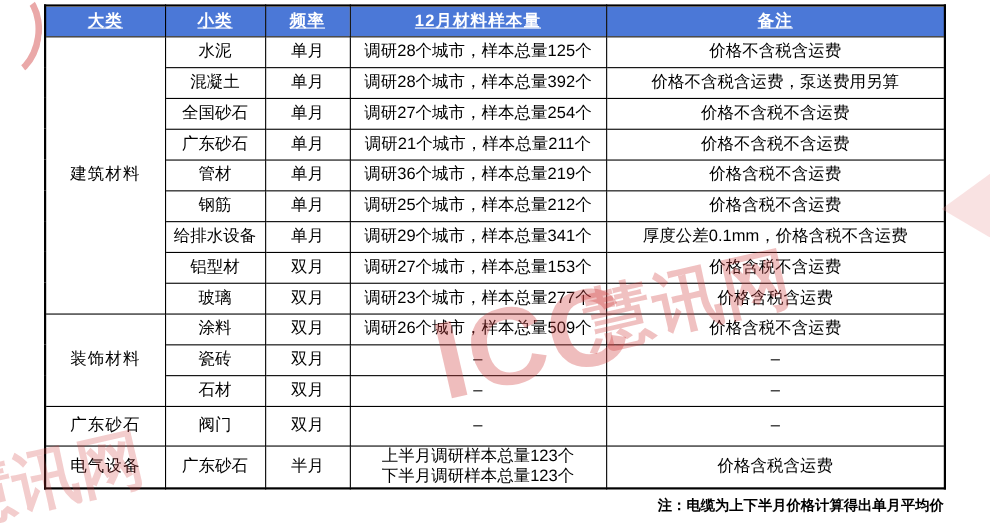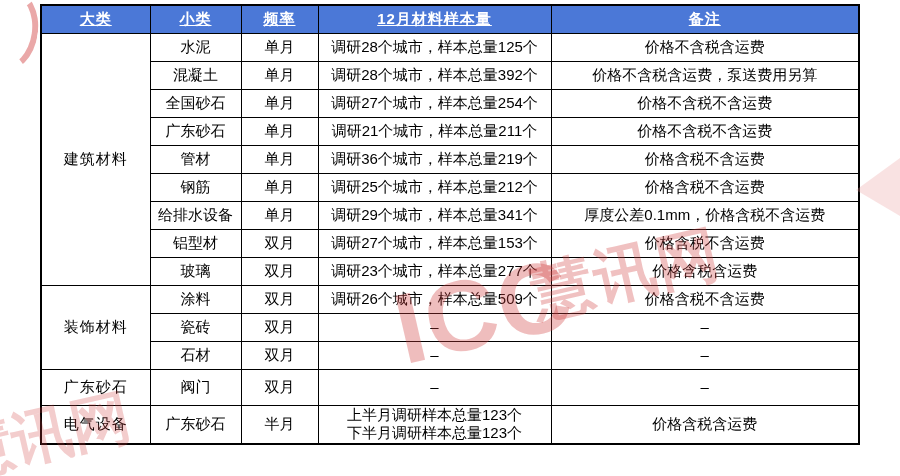"注：电缆为上下半月价格计算得出单月平均价" div.footnote { html: none -> <div>注：电缆为上下半月价格计算得出单月平均价</div> }
